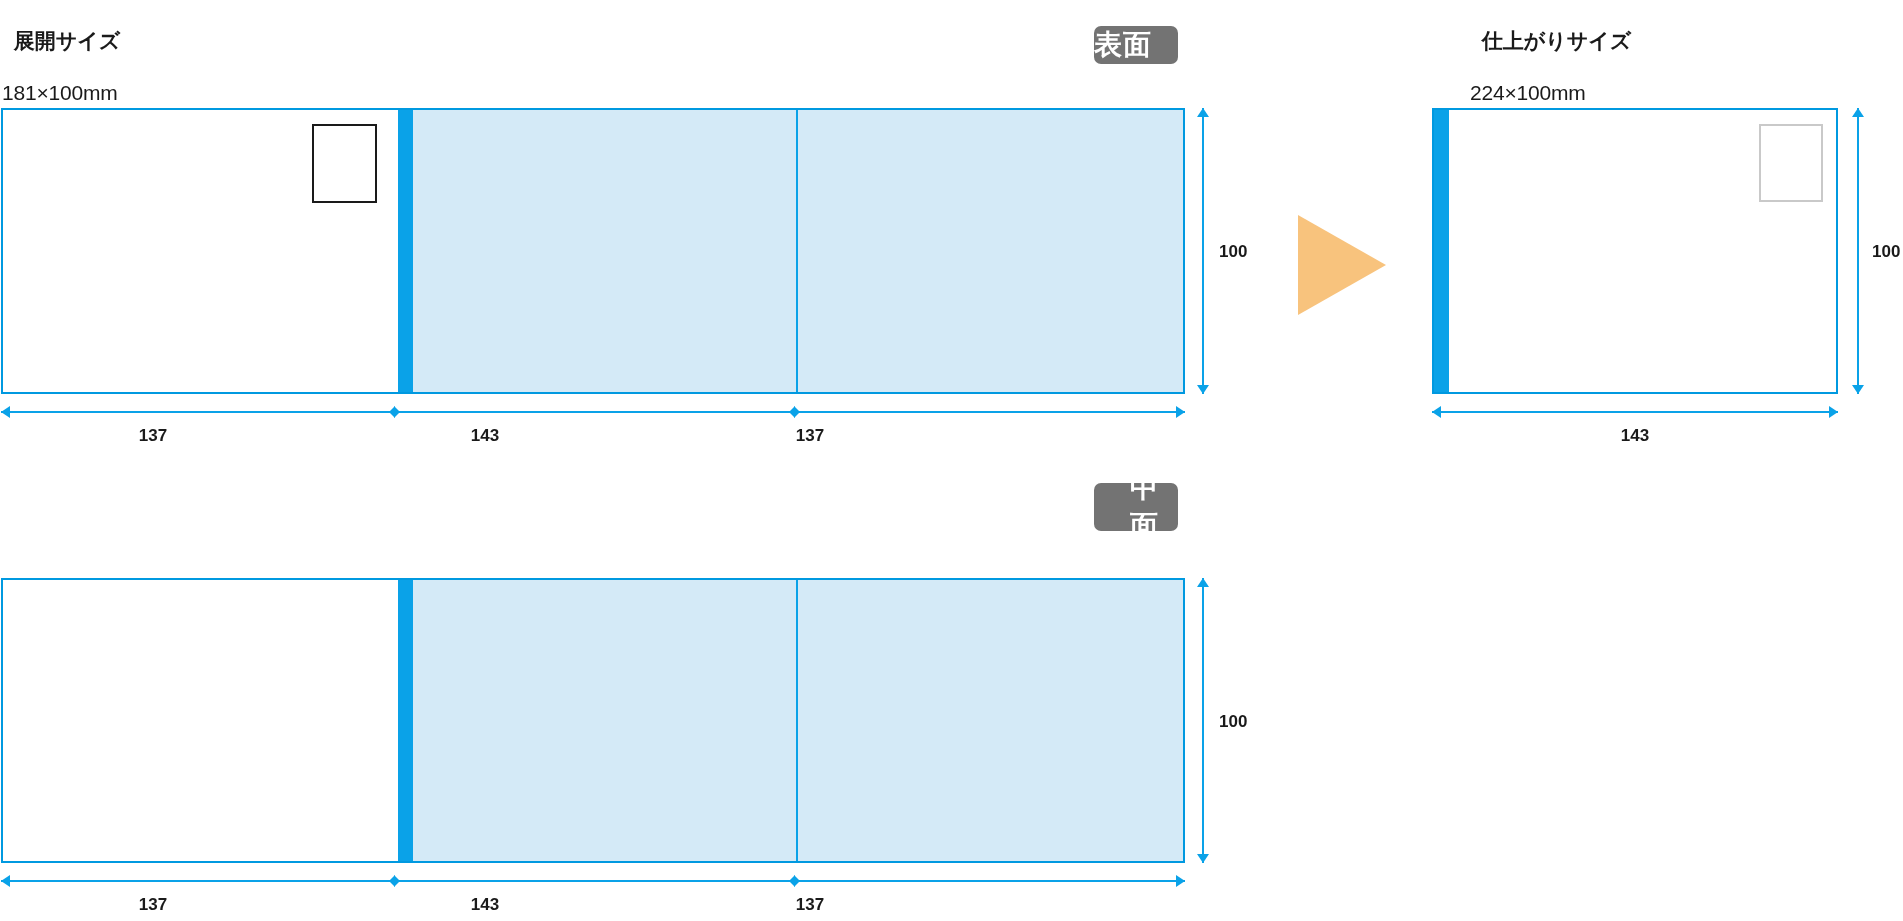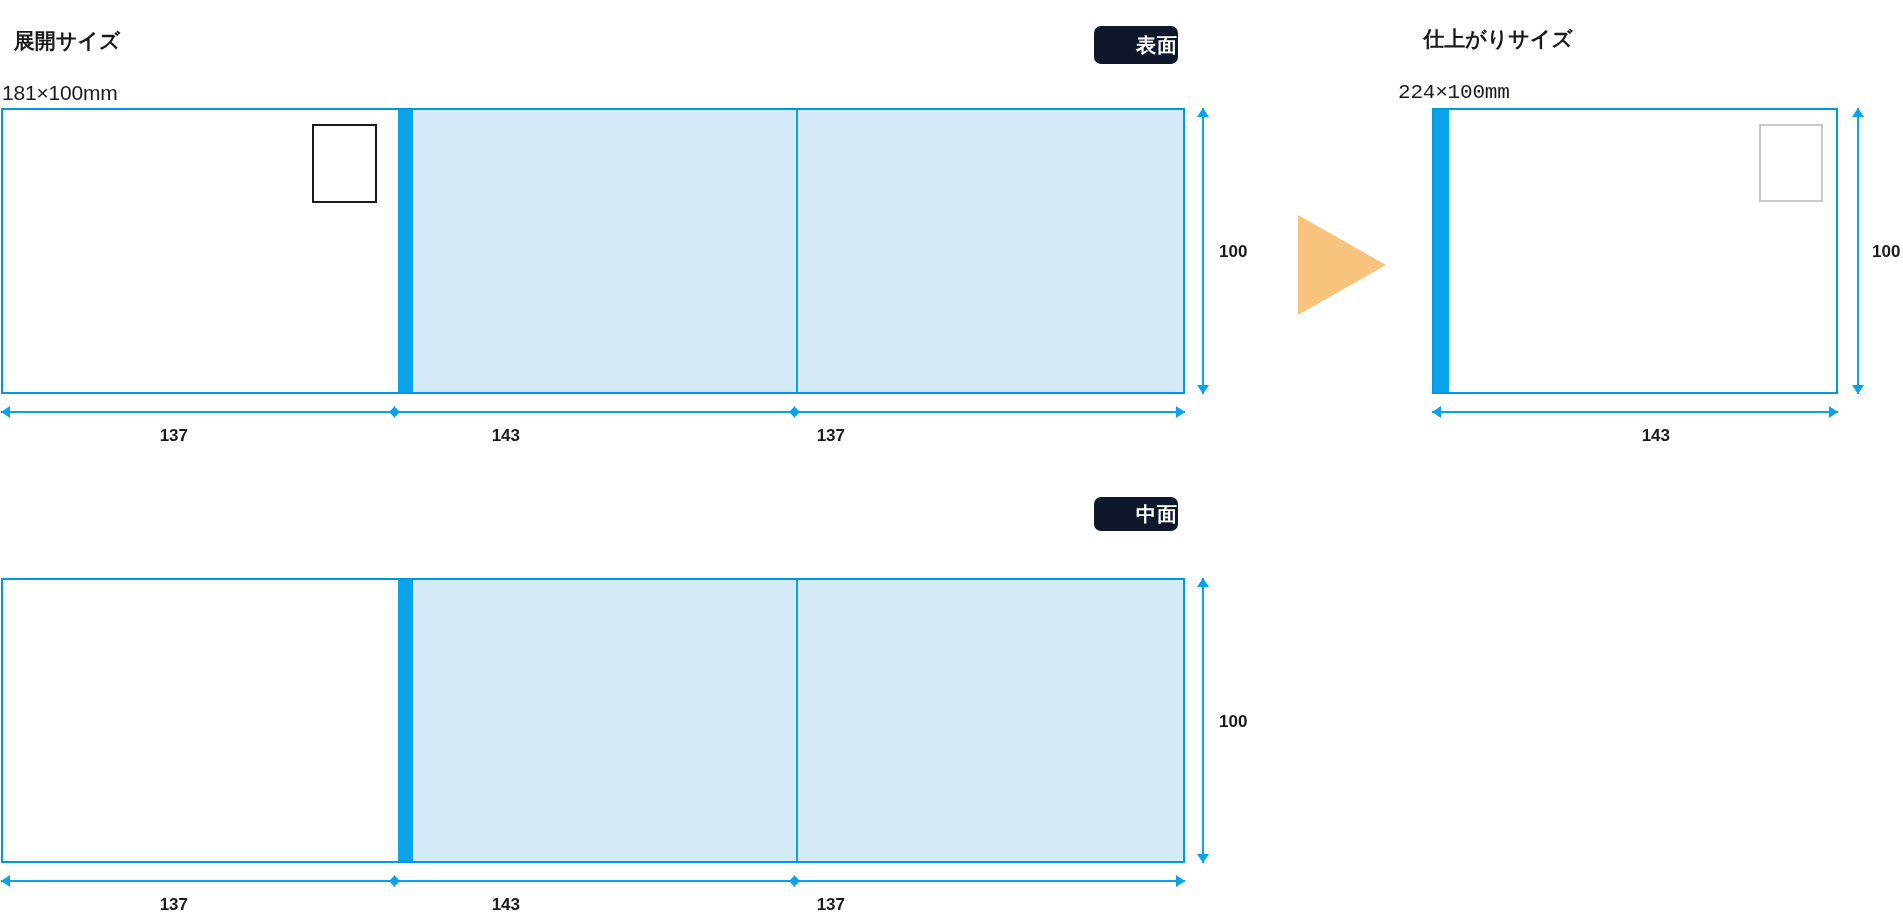"表面" .badge { background: #0f172a -> #737373; font-size: 20px -> 28px; justify-content: flex-end -> flex-start }
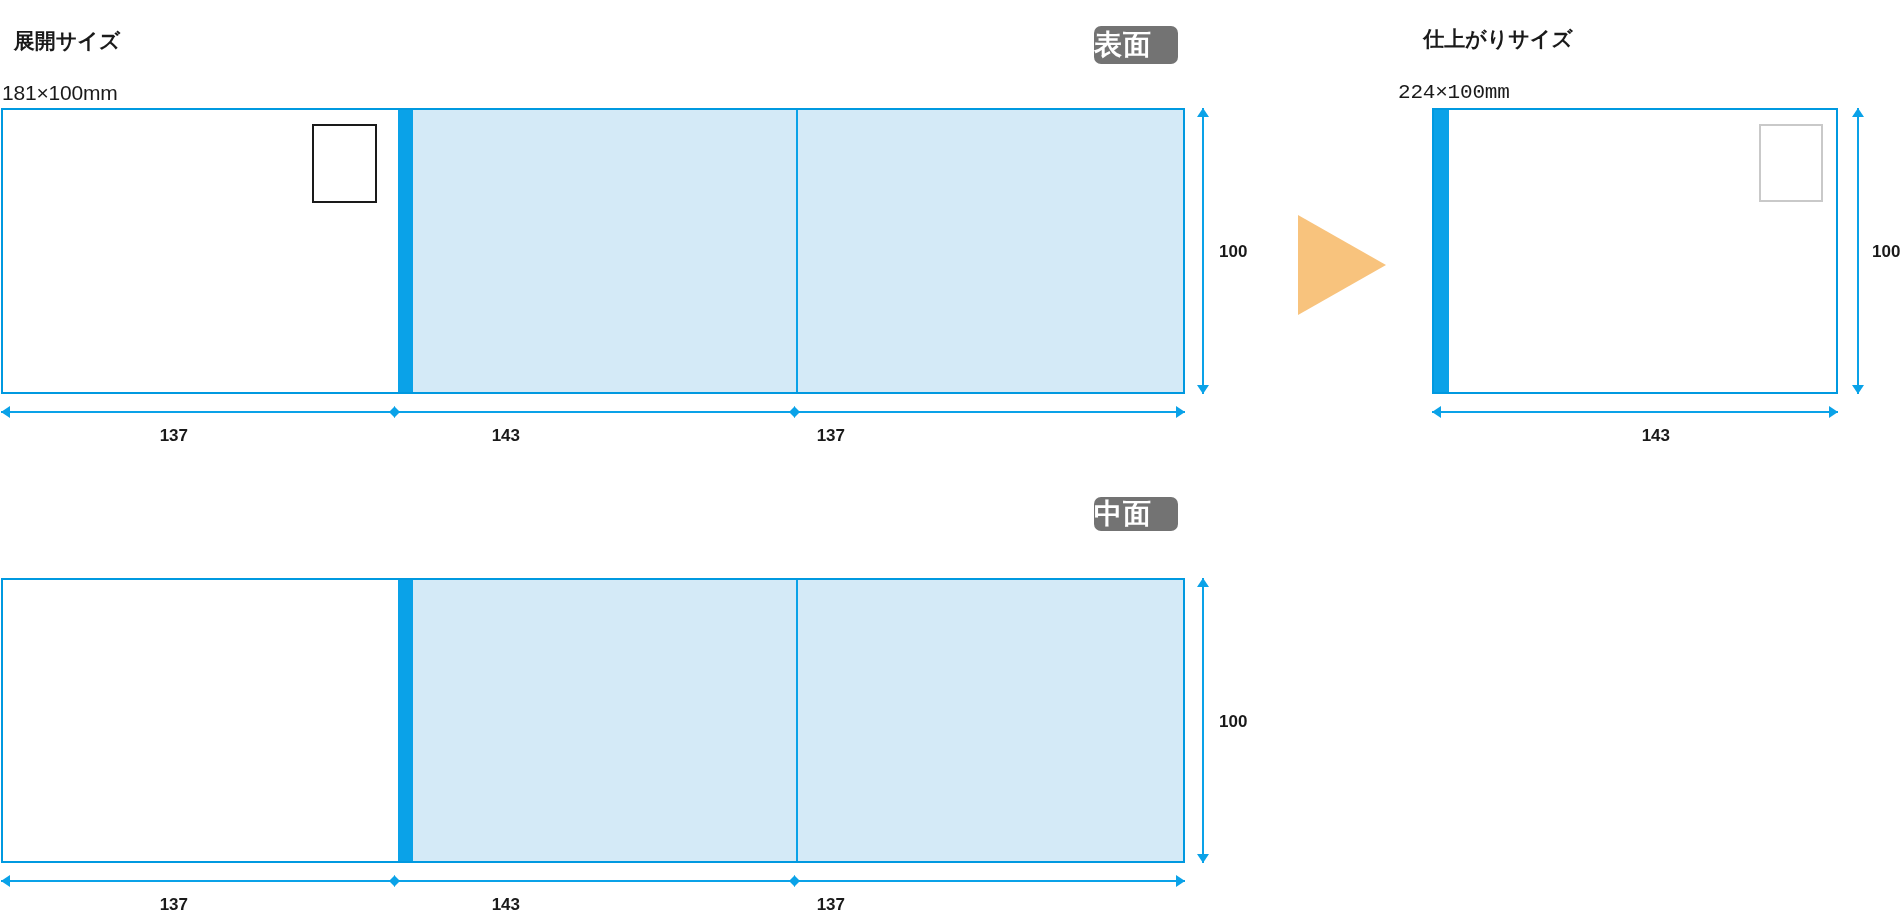"仕上がりサイズ" div.size-caption { font-family: Liberation Mono, monospace -> none; left: 1398px -> 1470px }
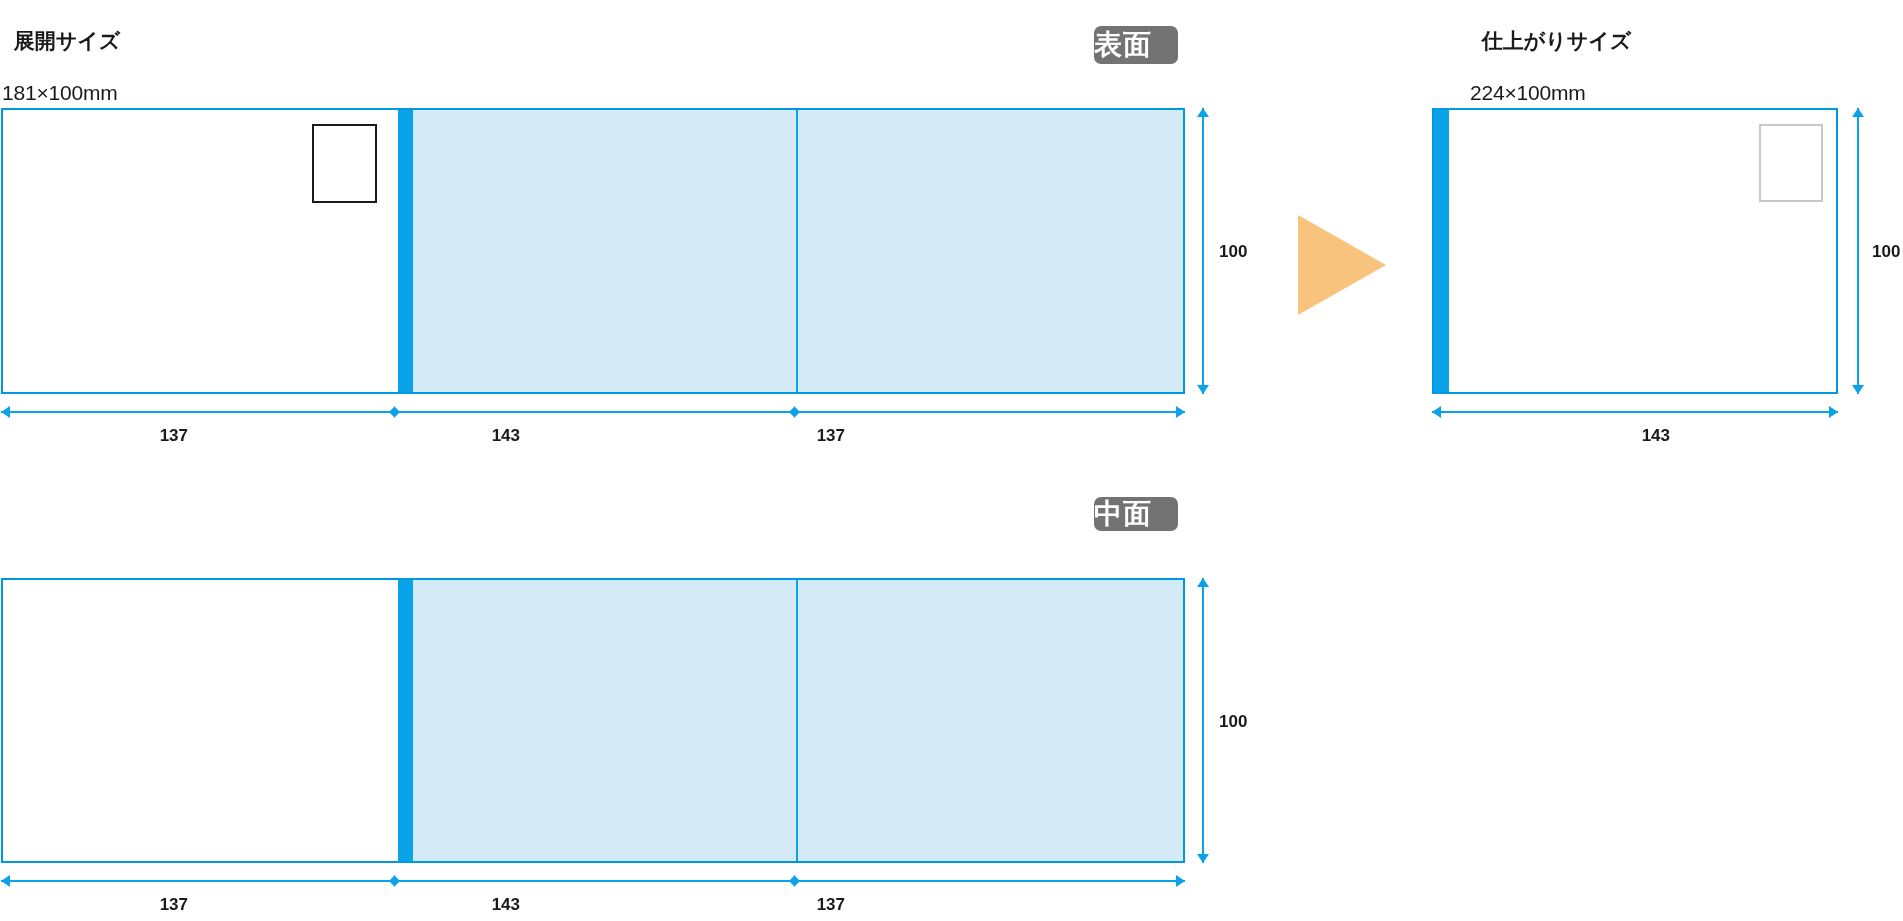"137" .dim-label { text-align: right -> center }
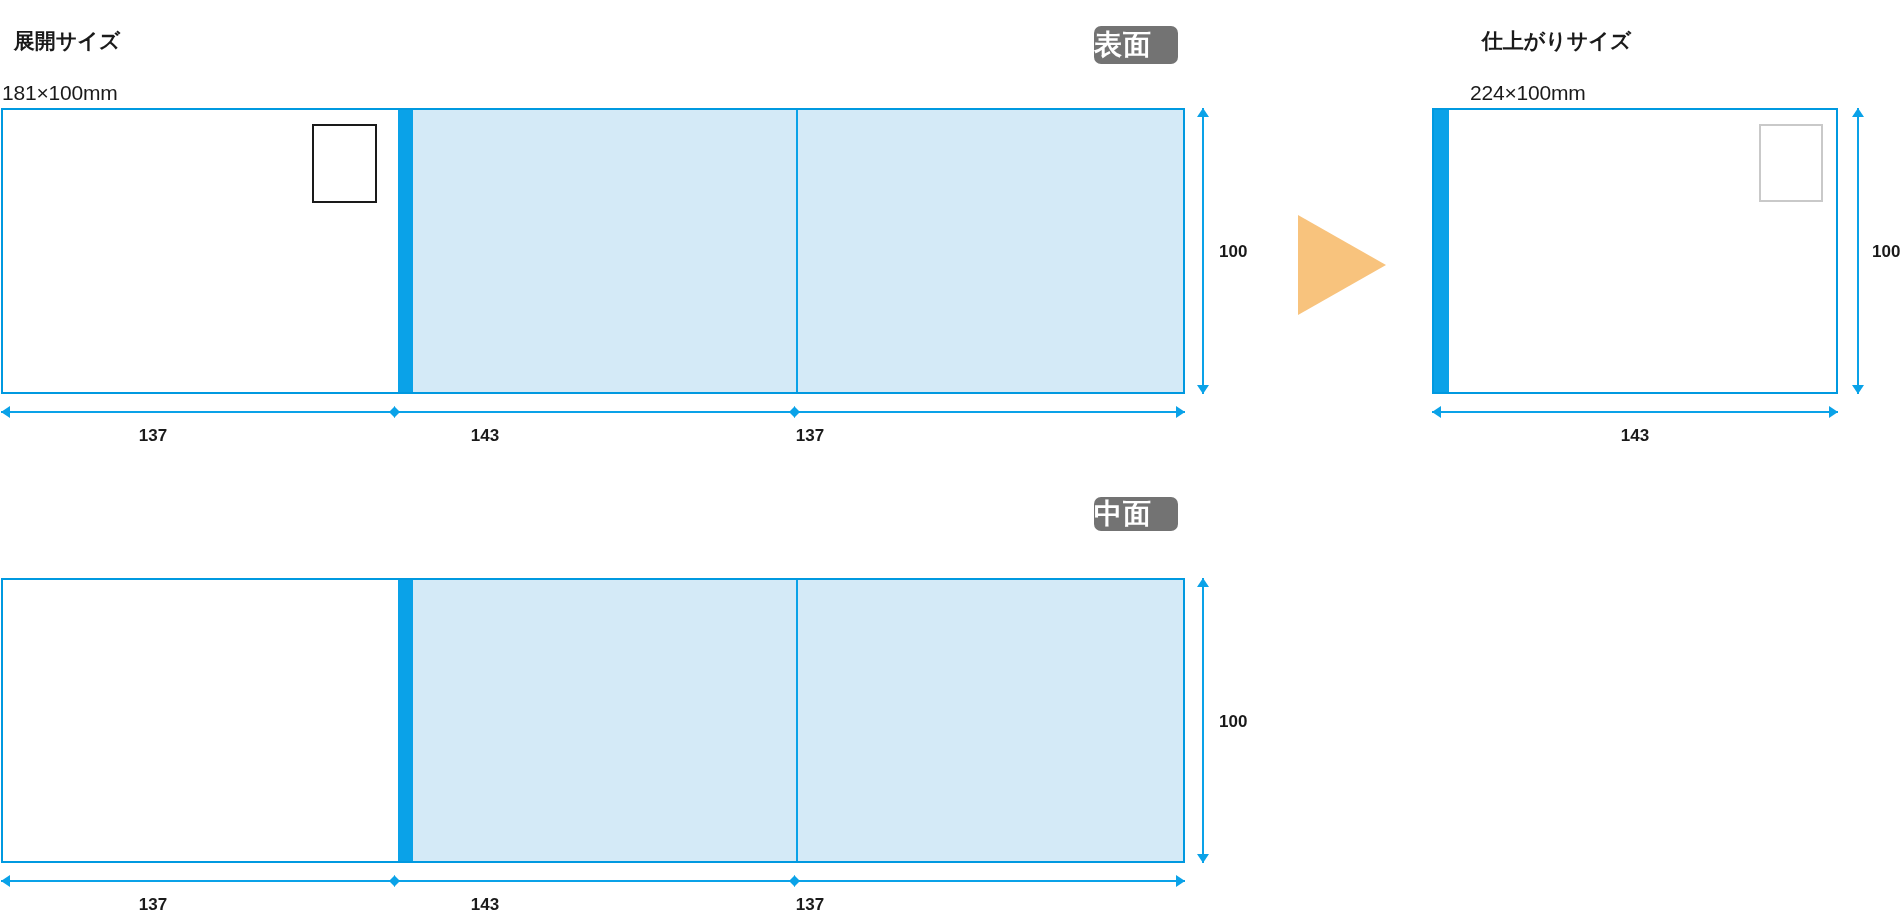"中面" div.badge { height: 34px -> 48px; padding-left: none -> 36px; top: 497px -> 483px }
